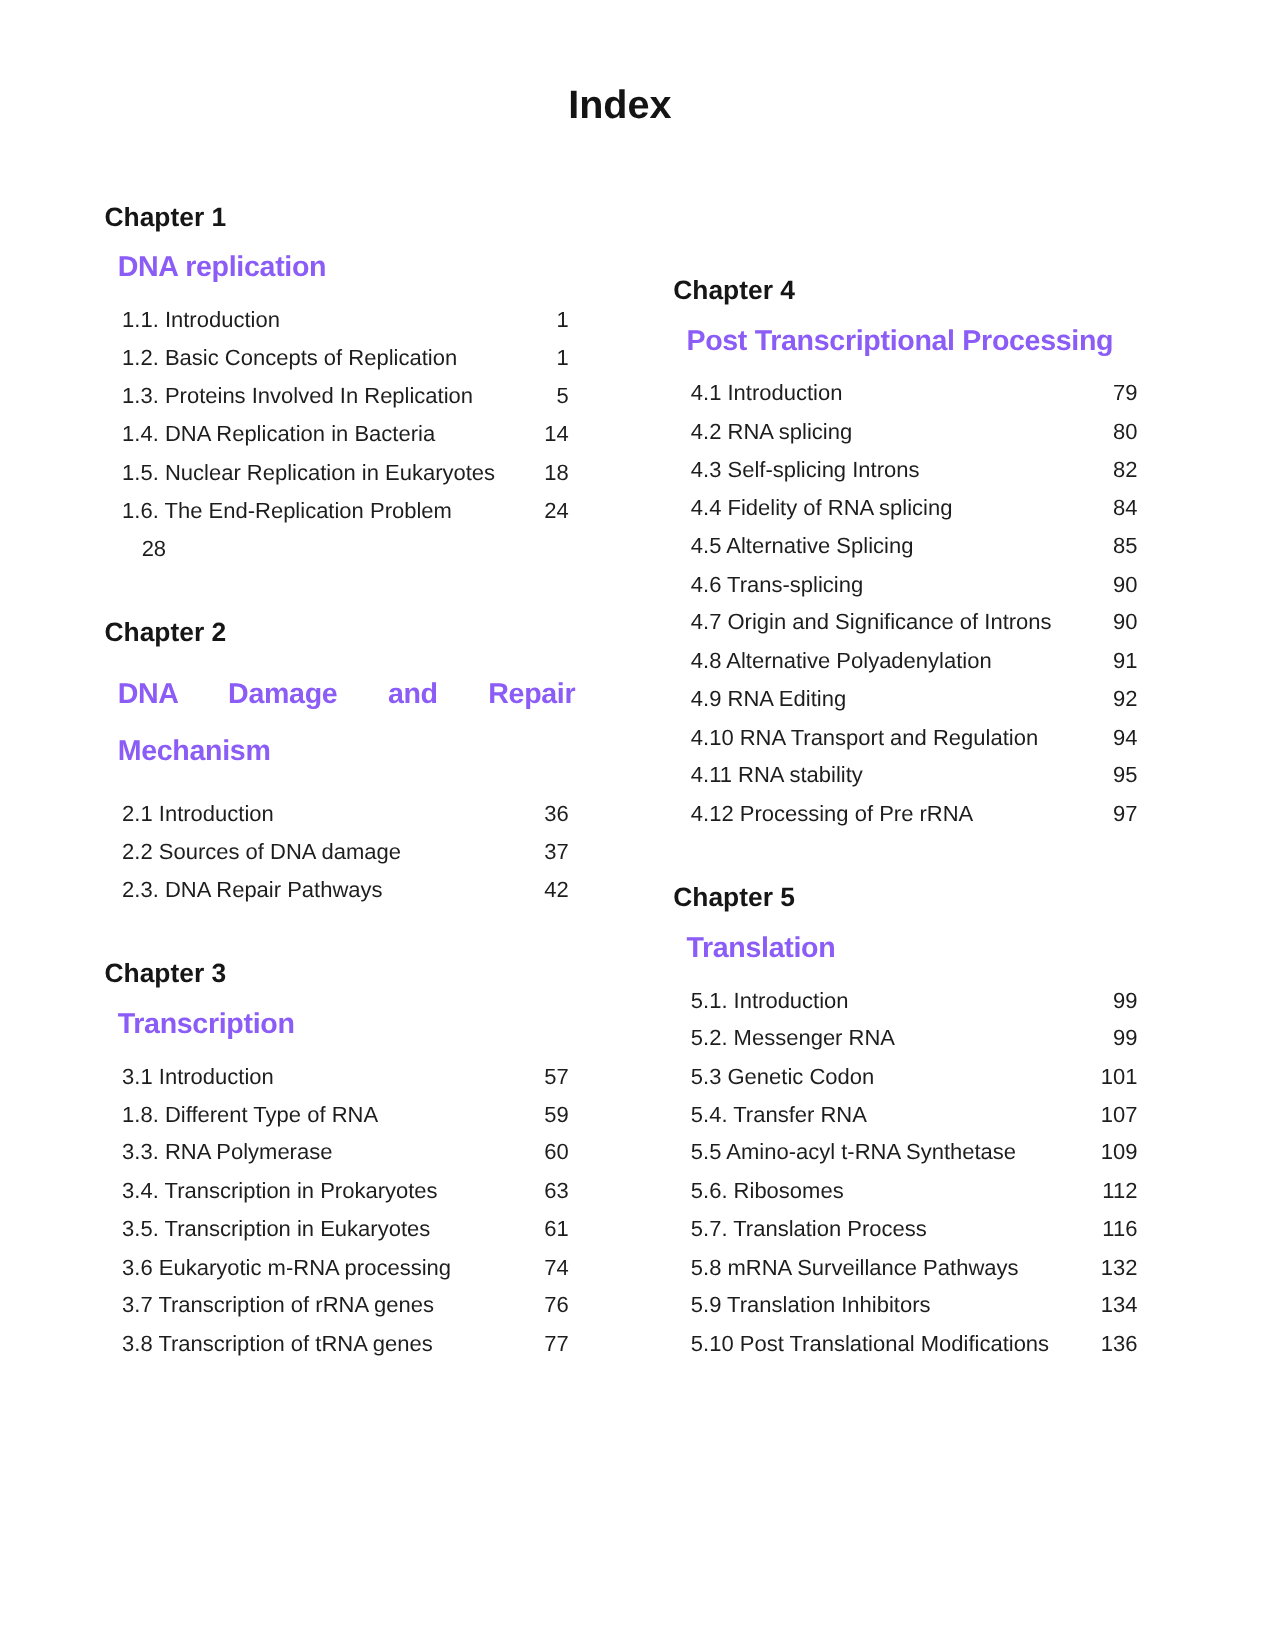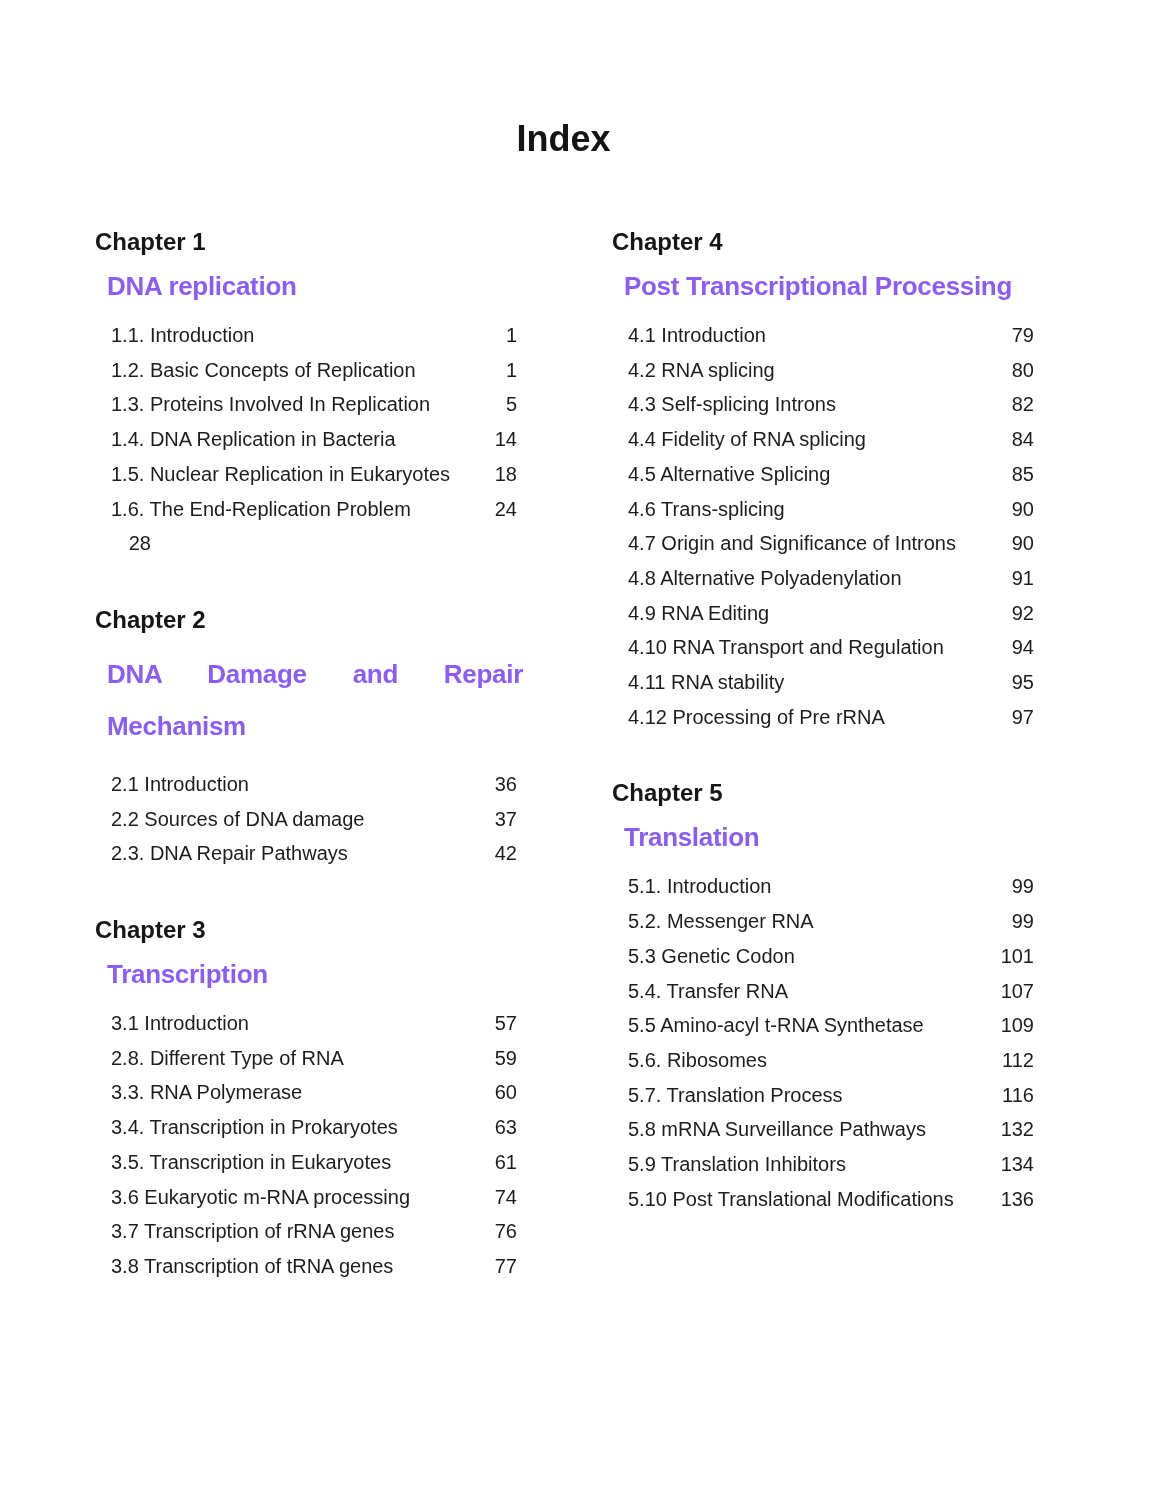"Index" .page { padding: 116px 113px 0 95px -> 72px 113px 0 95px }
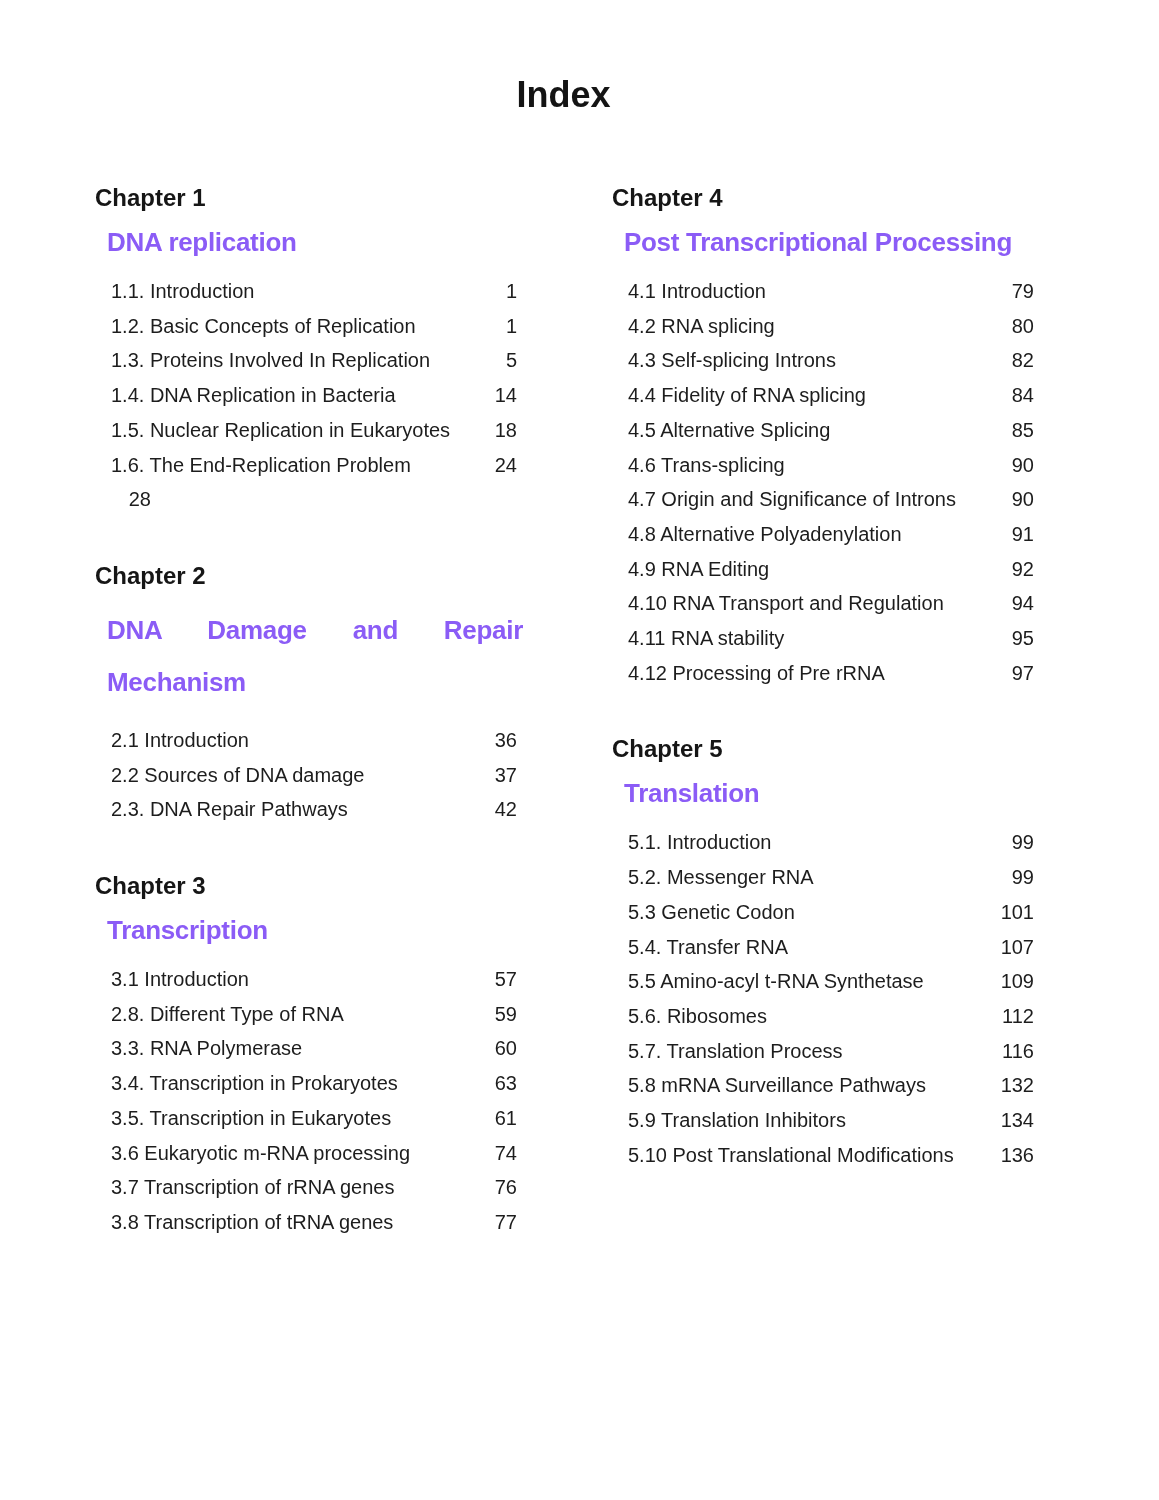"Chapter 1" .columns { align-items: flex-start -> flex-end }
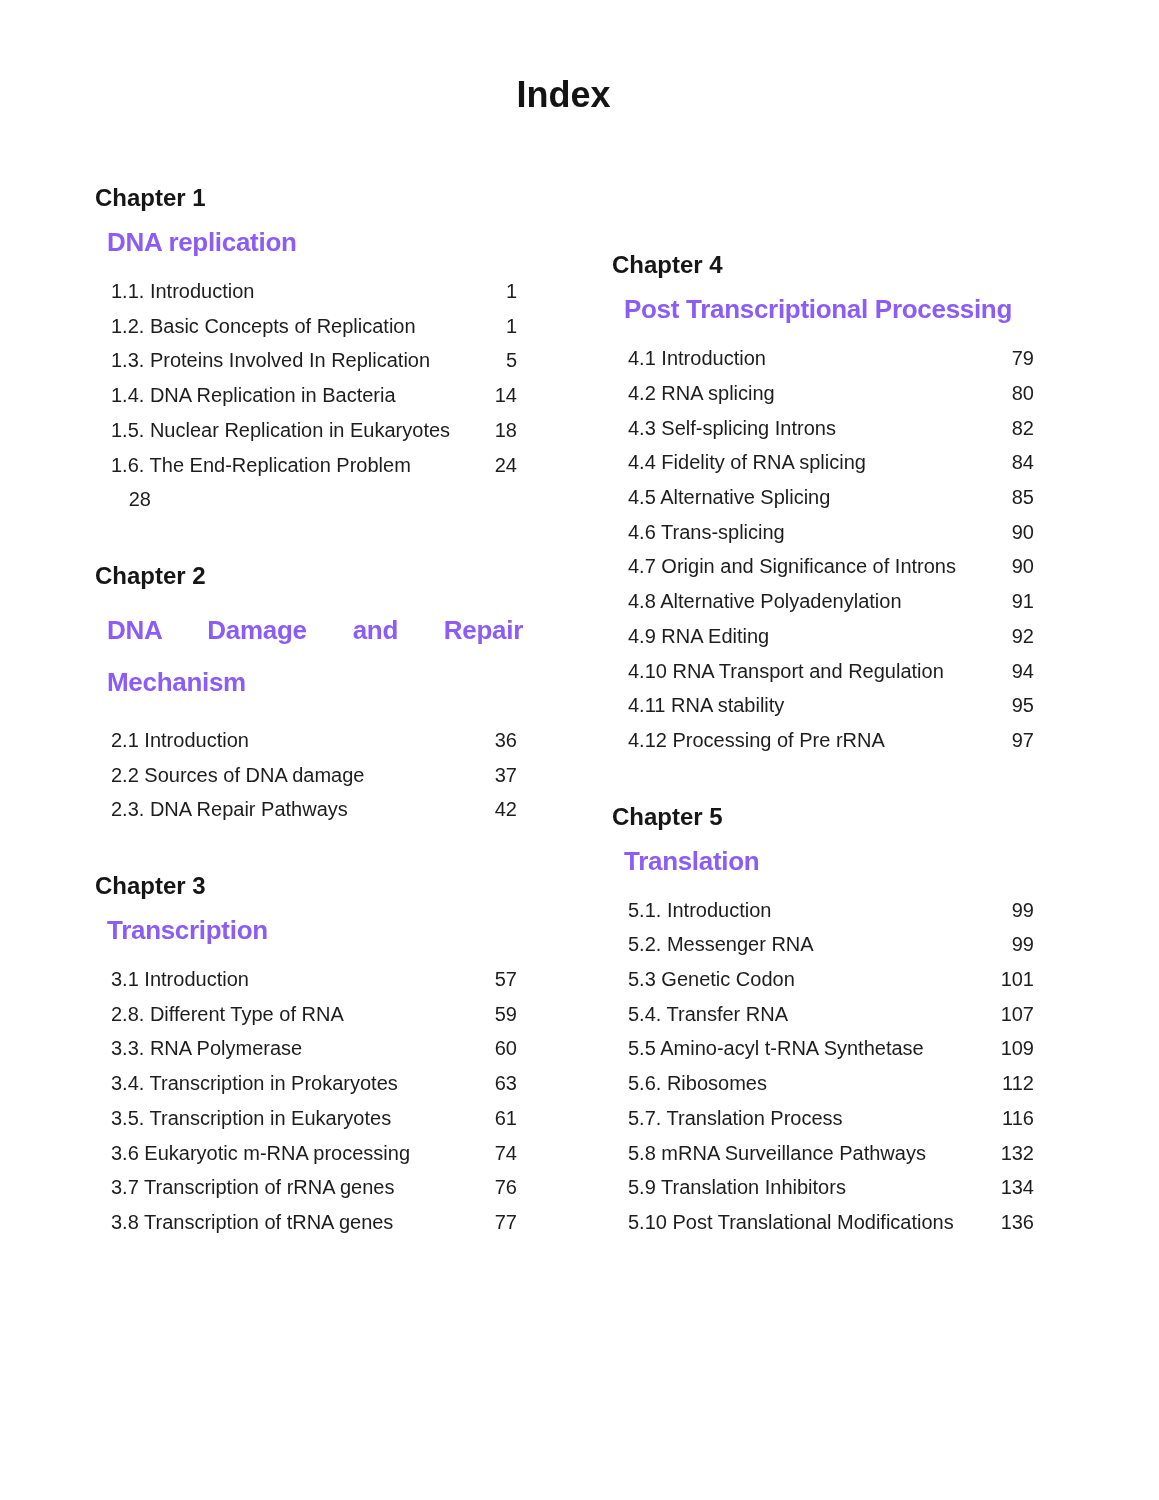"2.8. Different Type of RNA" span.entry-title { text: 2.8 -> 1.8 }
